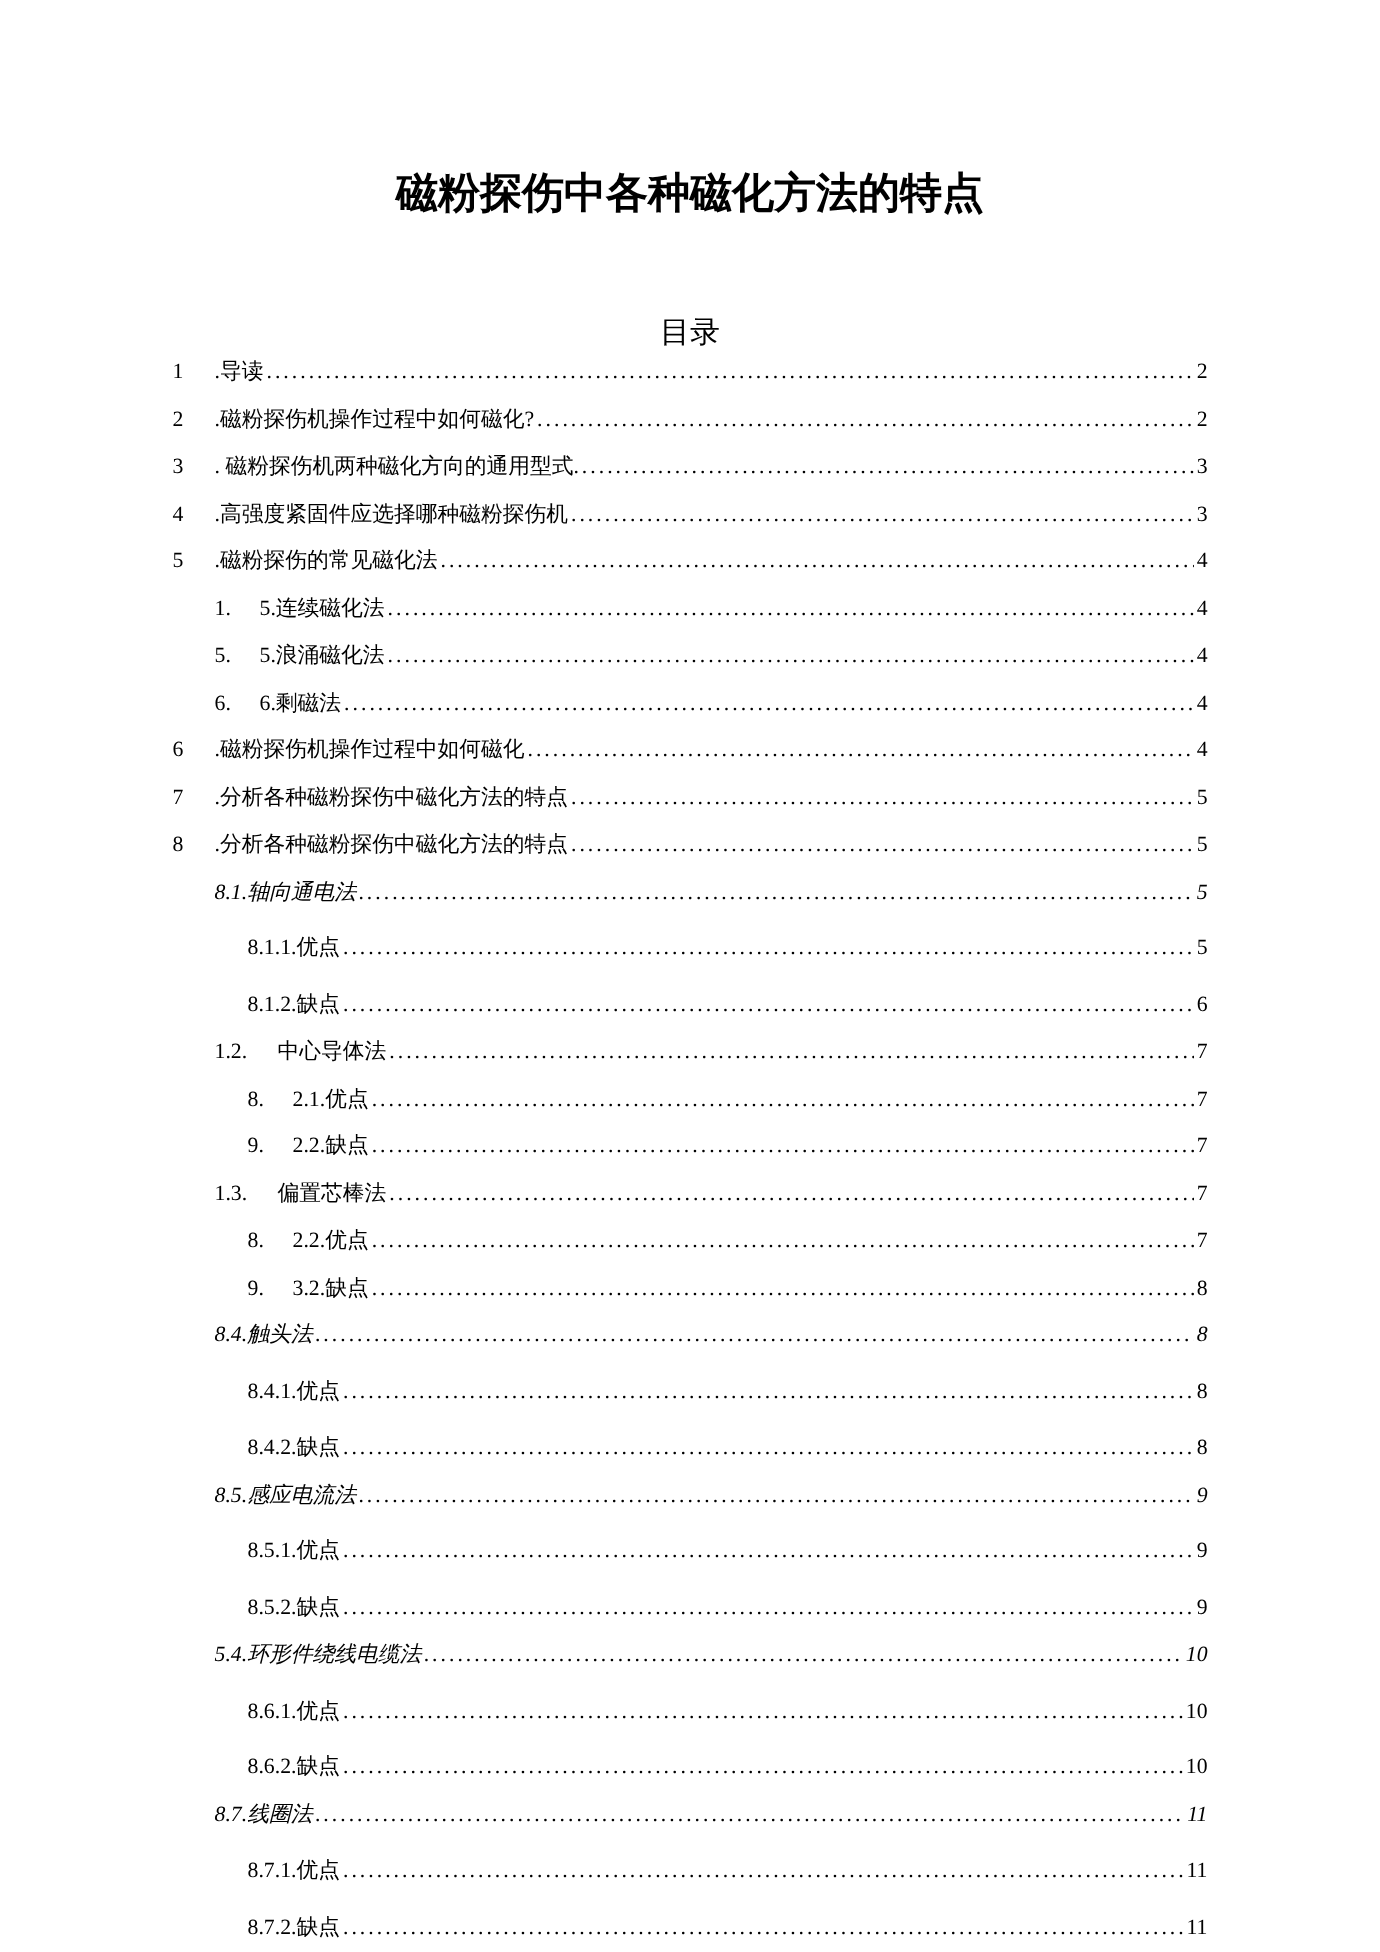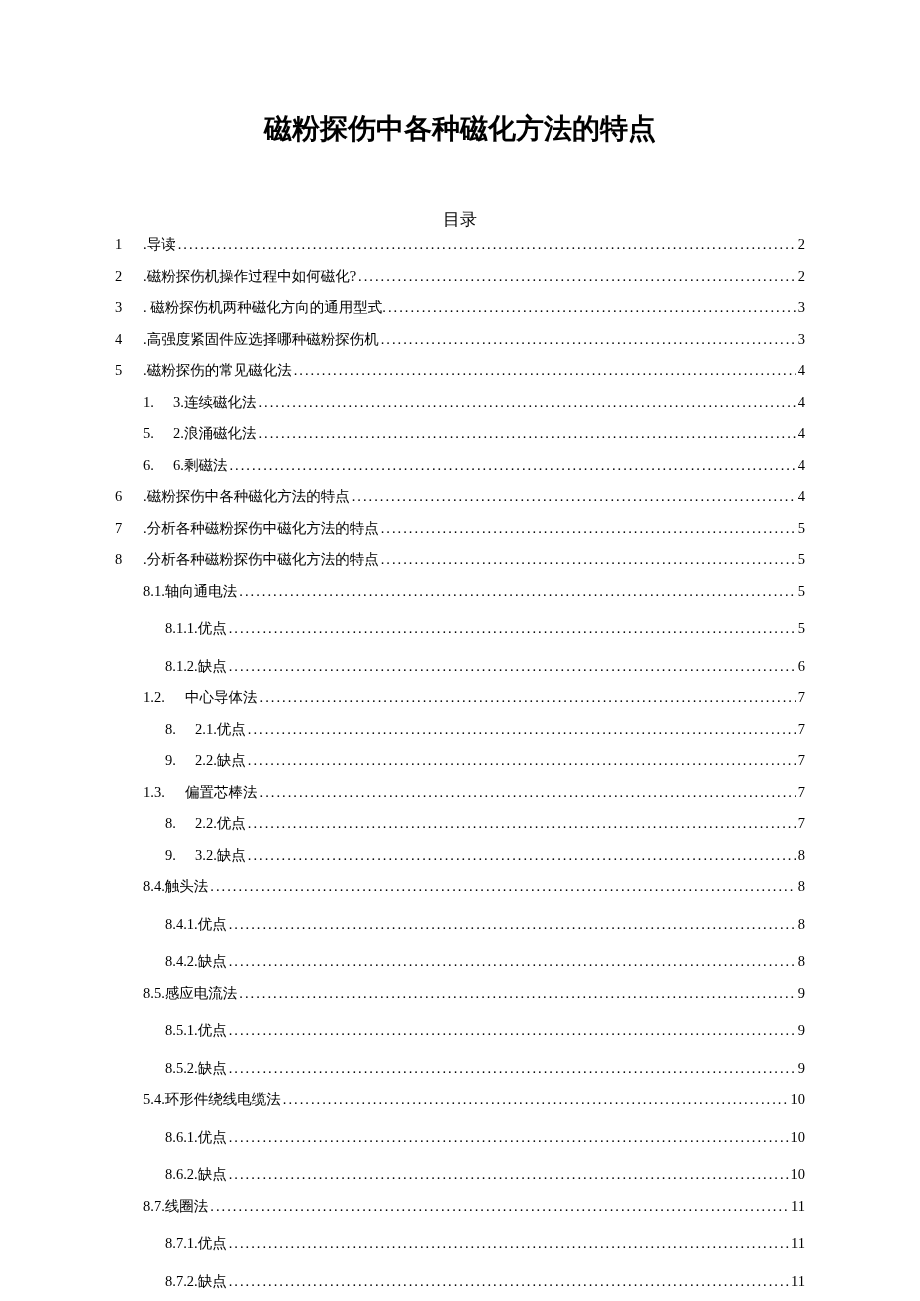"目录" .toc-label { font-size: 17px -> 20px }
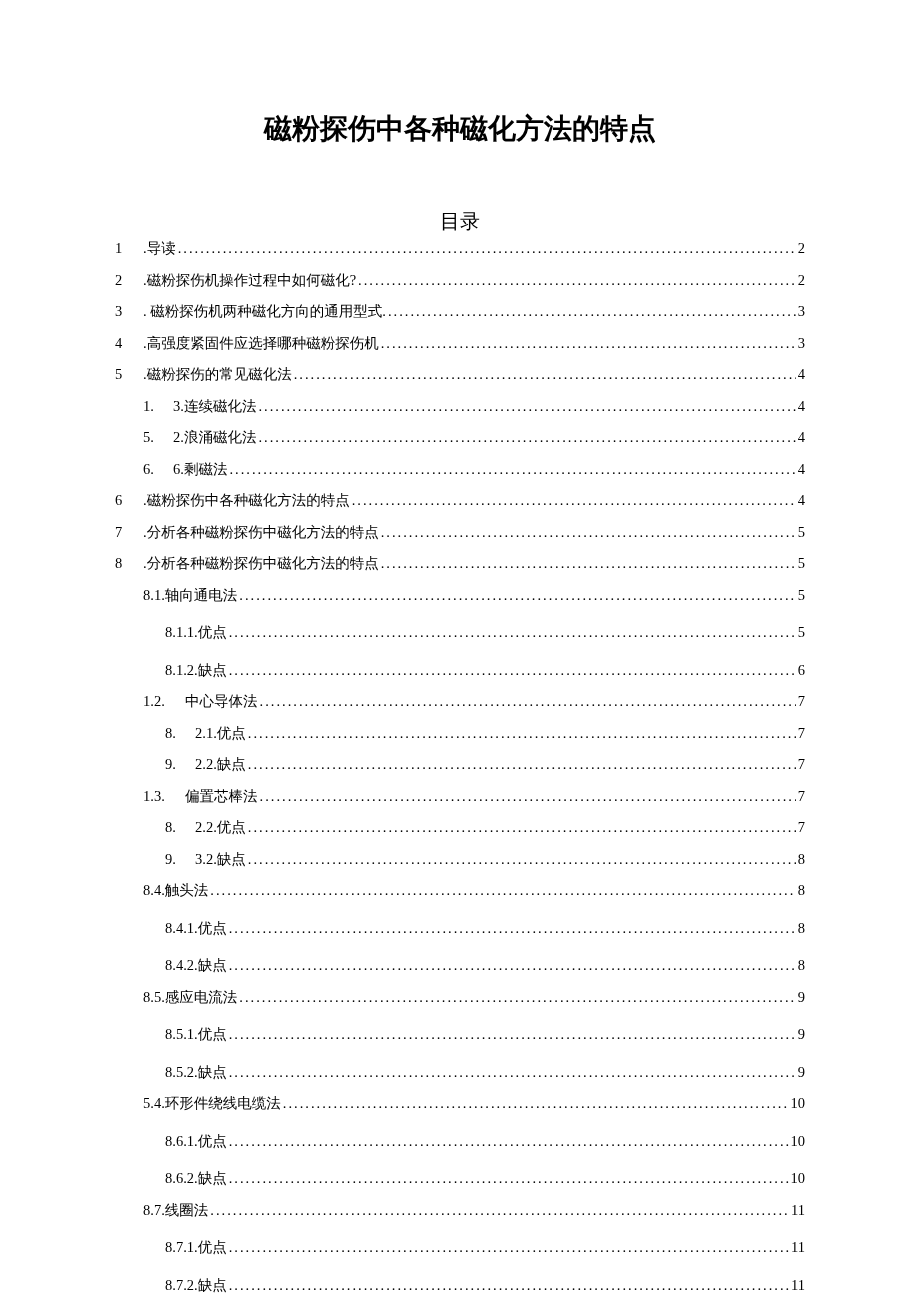"3.连续磁化法" span.text { text: 3 -> 5 }
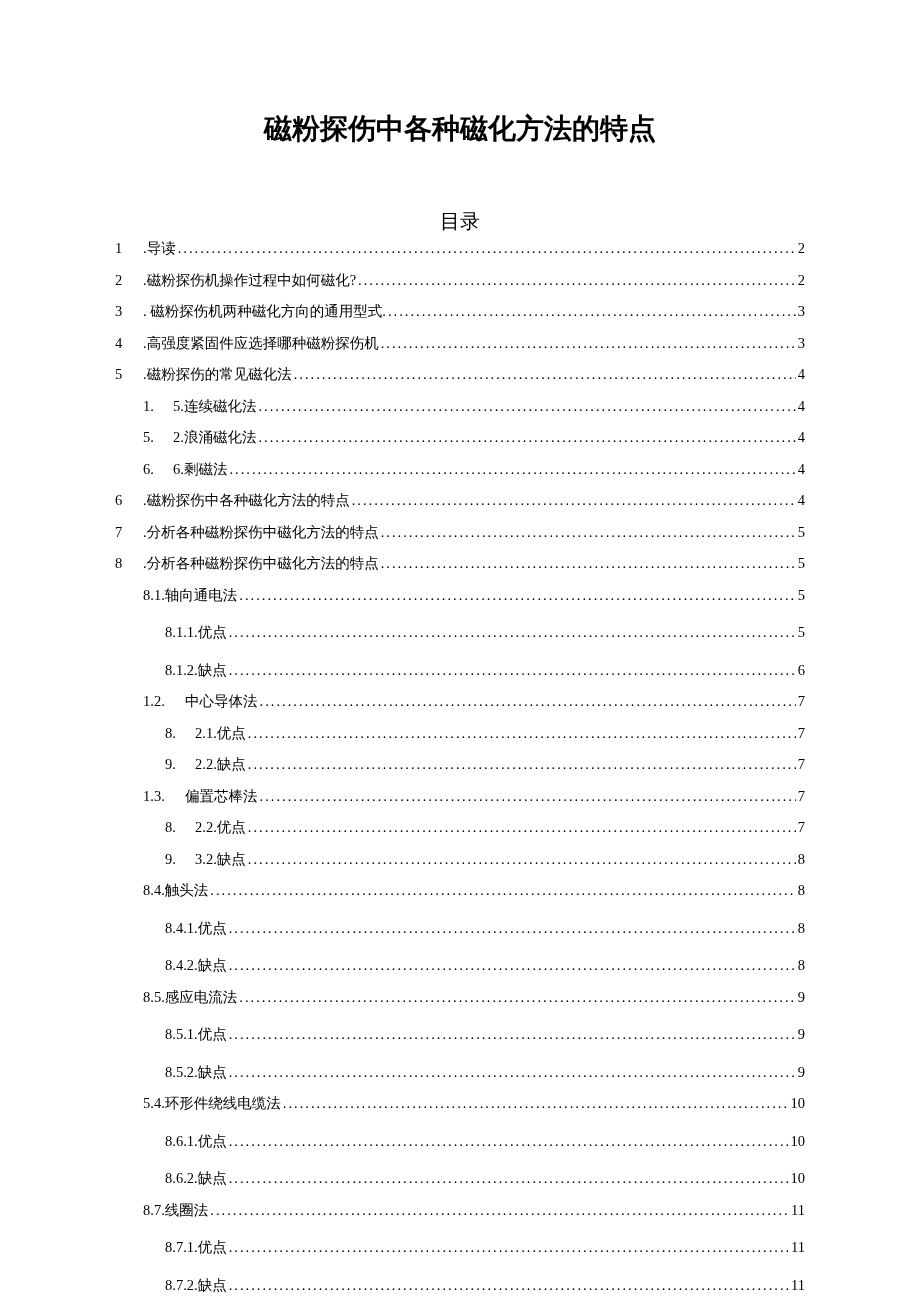"2.浪涌磁化法" span.text { text: 2 -> 5 }
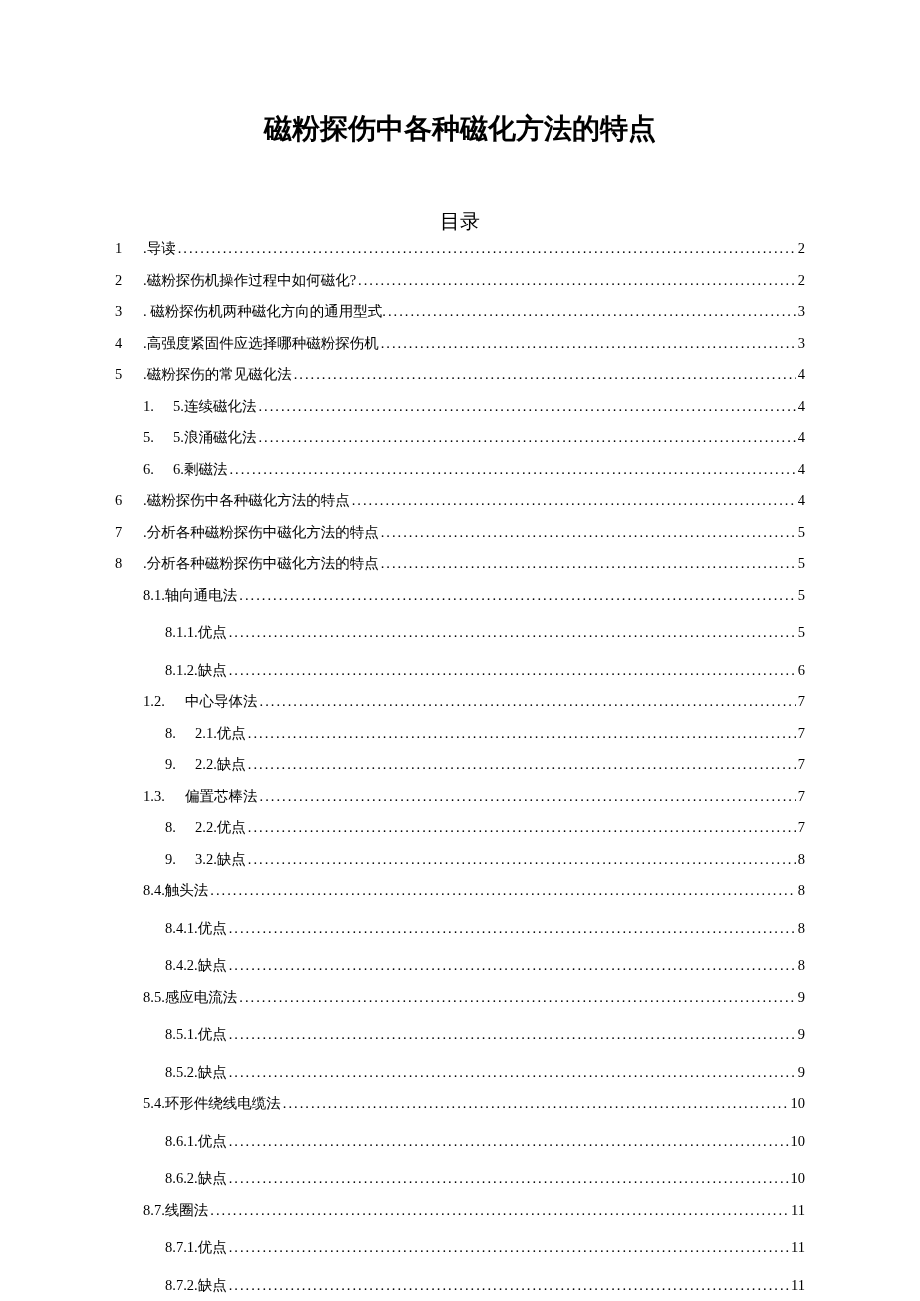".磁粉探伤中各种磁化方法的特点" span.text { text: 中各种磁化方法的特点 -> 机操作过程中如何磁化 }
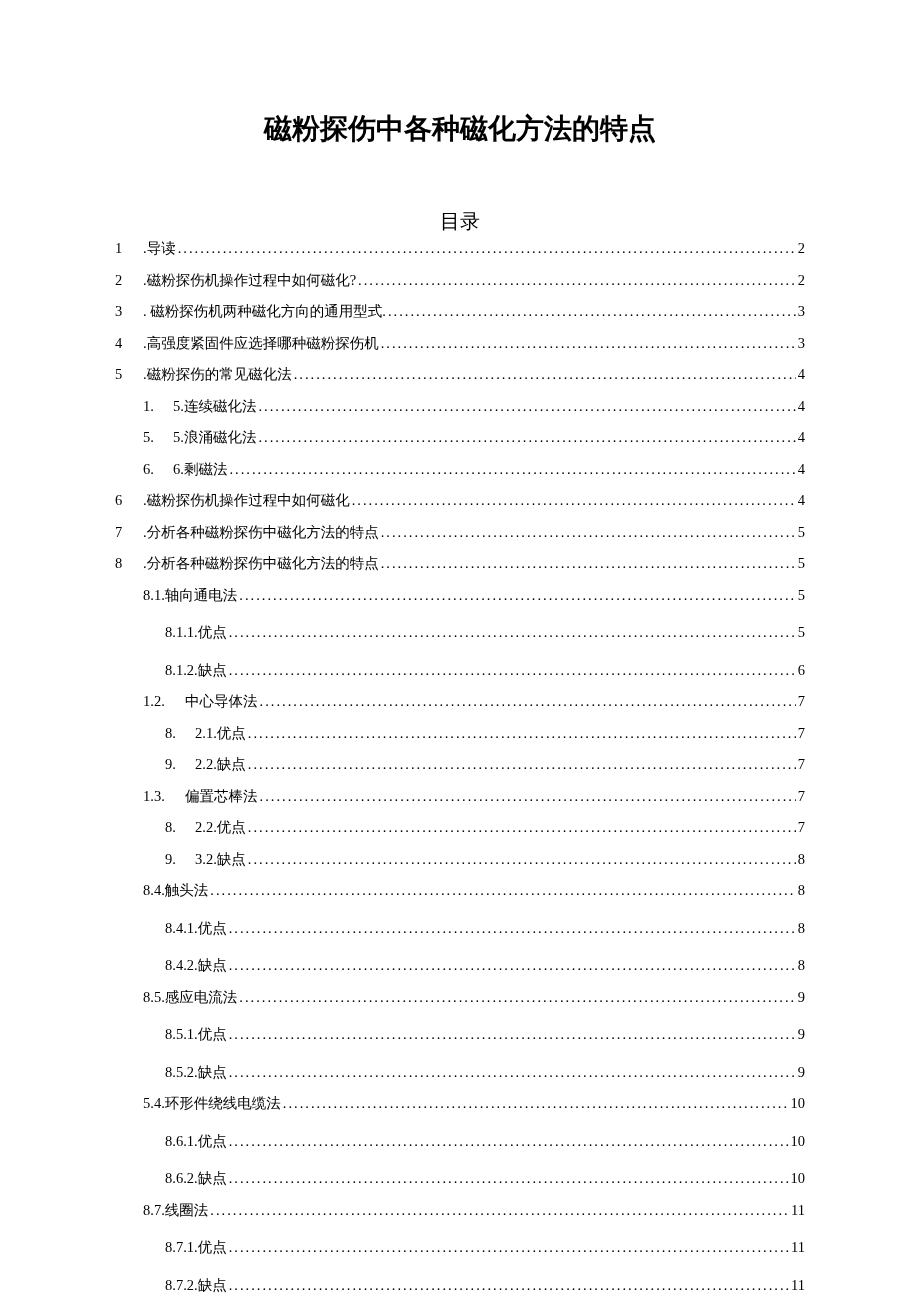"8.1.轴向通电法" .lvl1c { font-style: none -> italic }
